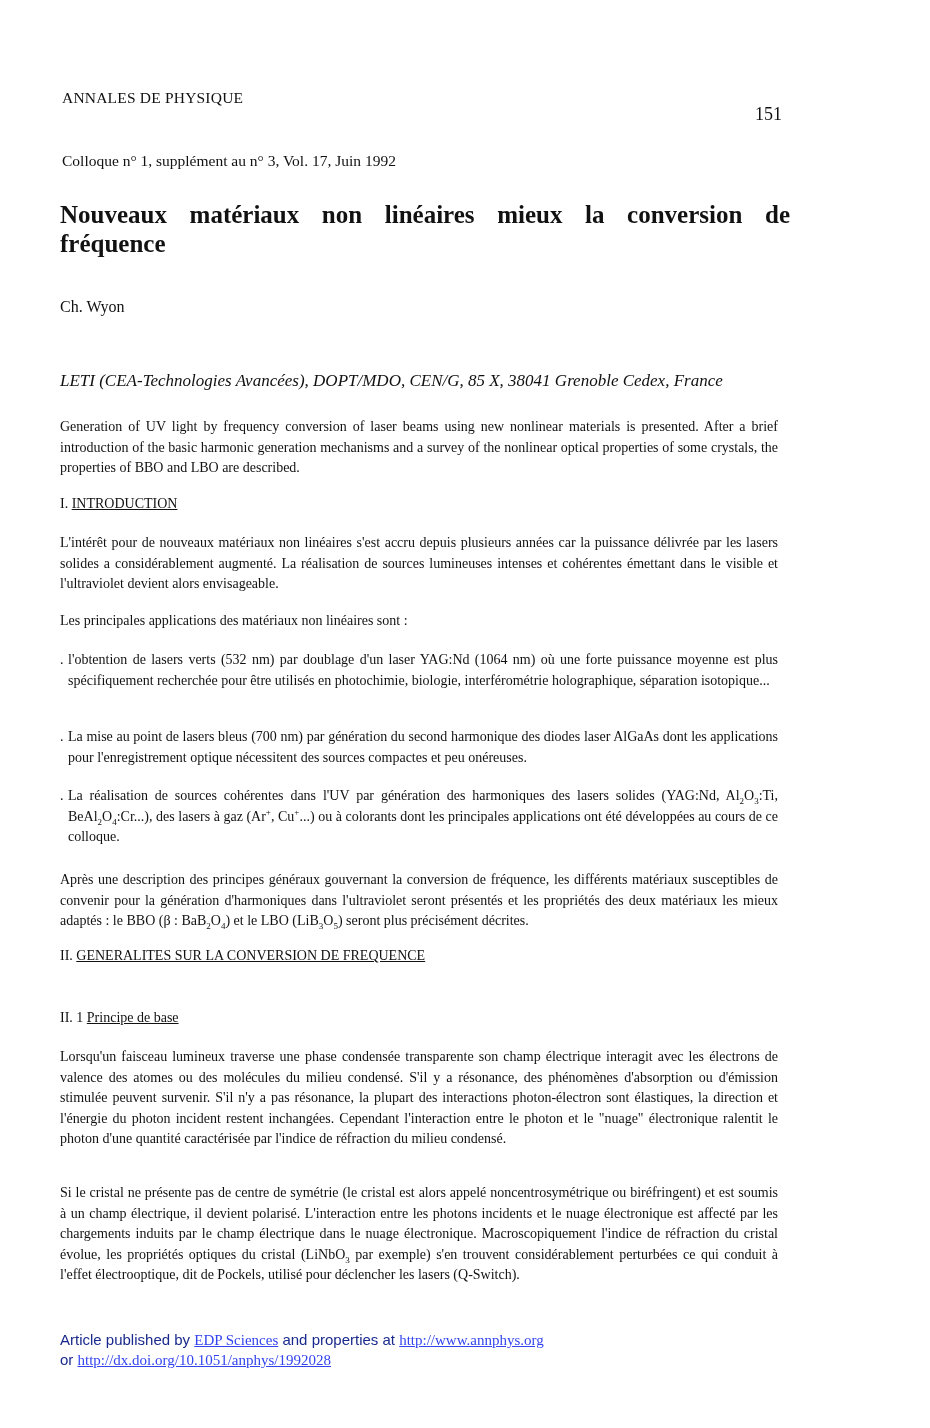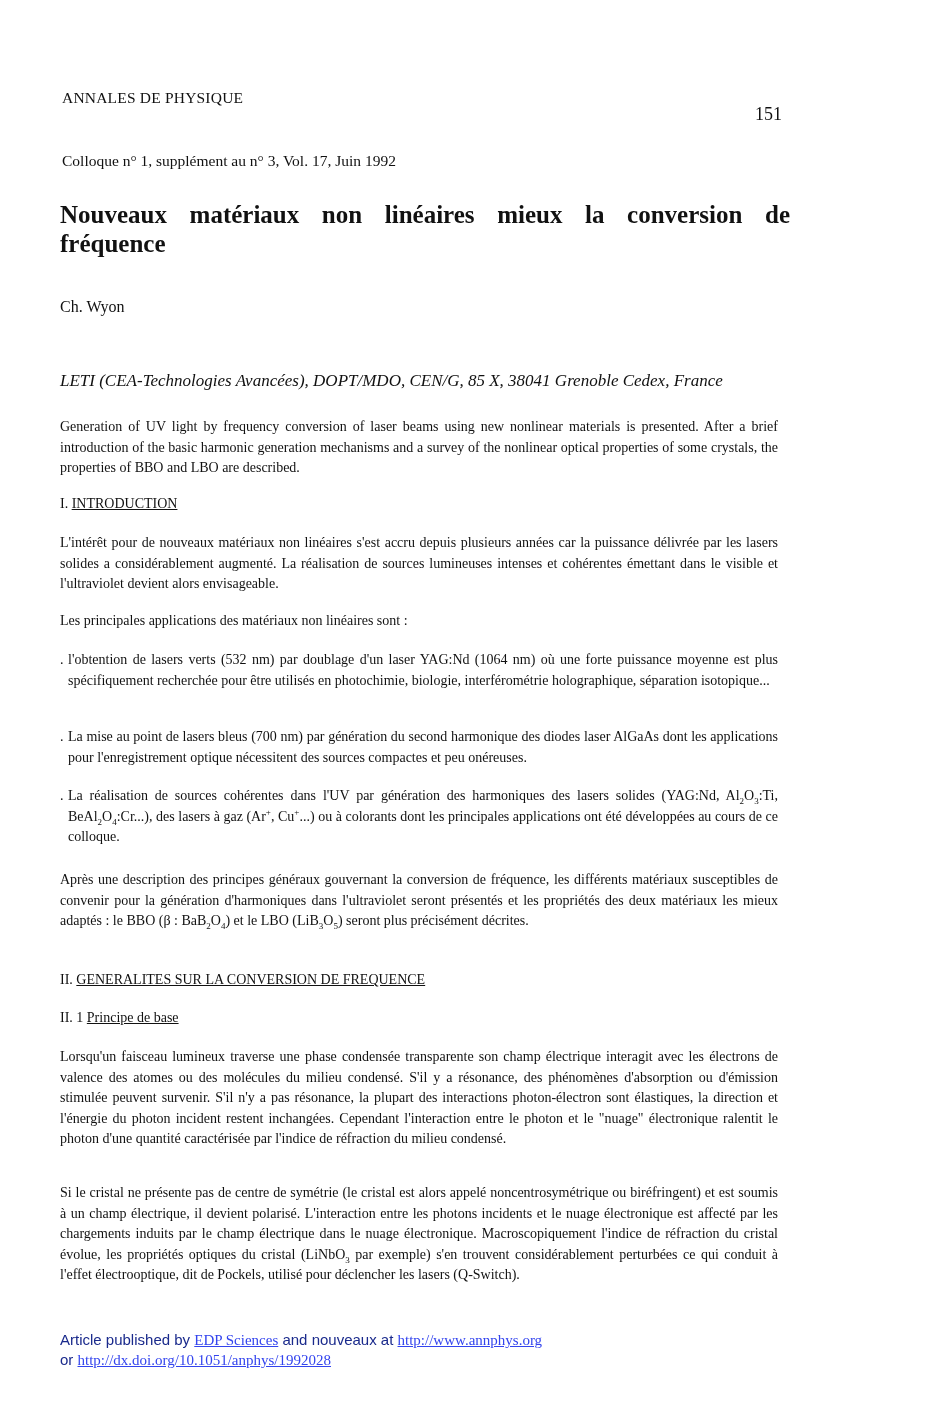"II. GENERALITES SUR LA CONVERSION" div.abs { top: 972px -> 948px }
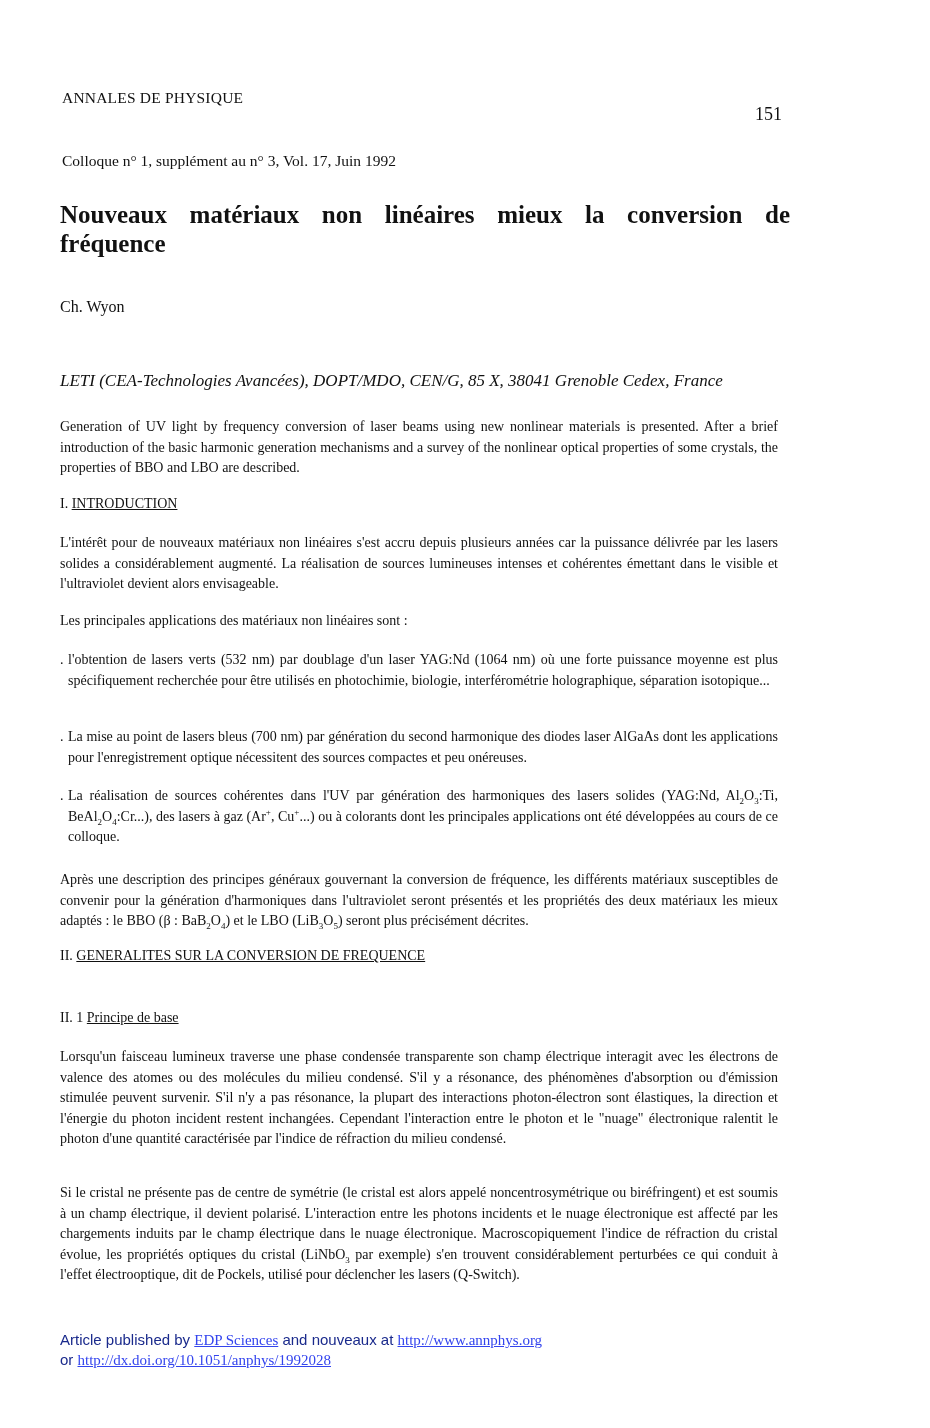"and nouveaux at" span { text: nouveaux -> properties }
